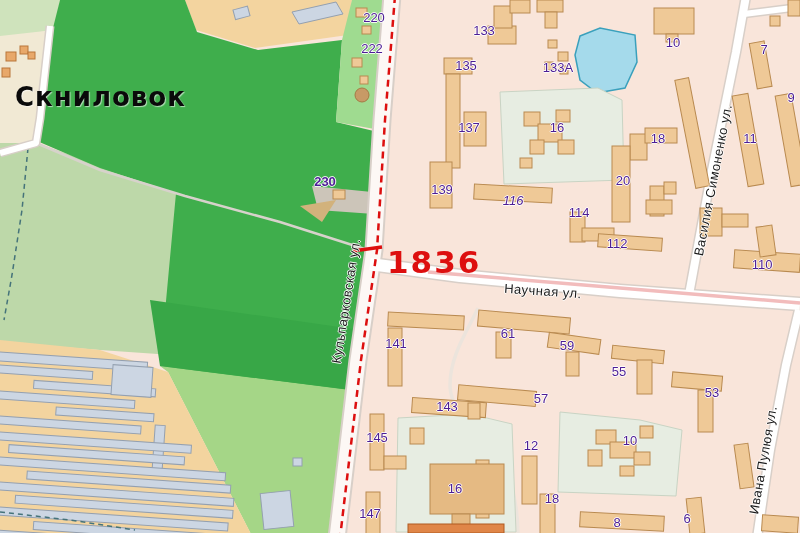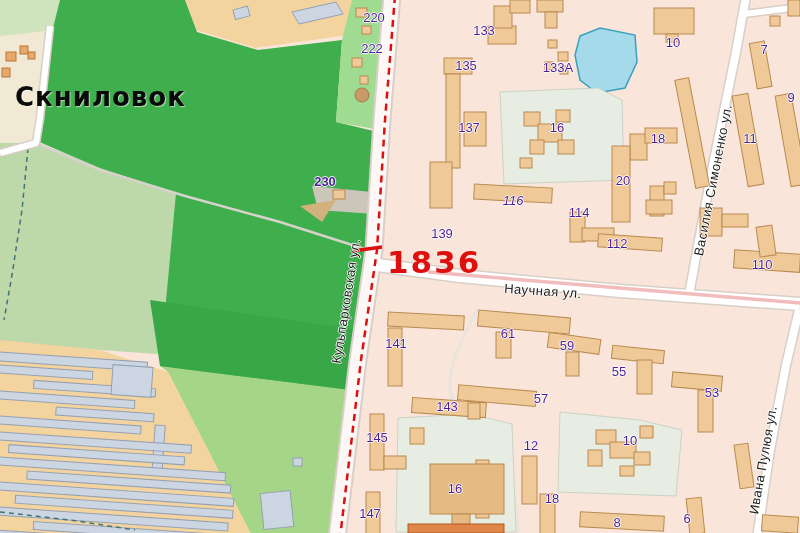"139" span.bldg-label { margin-top: 44px -> none }
